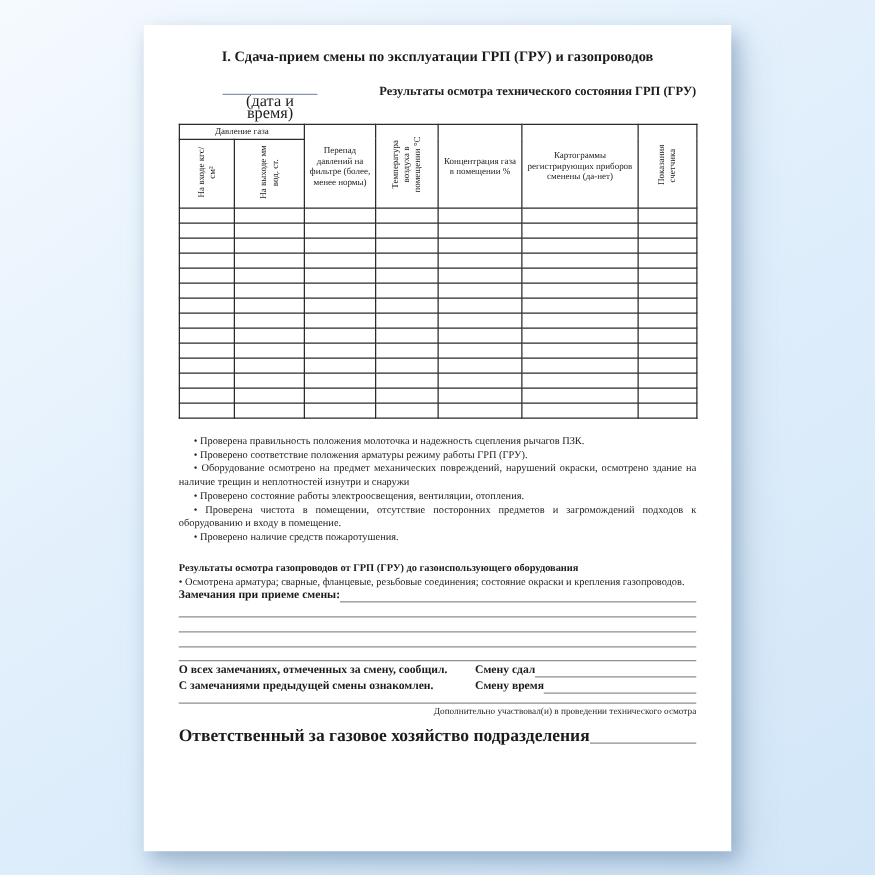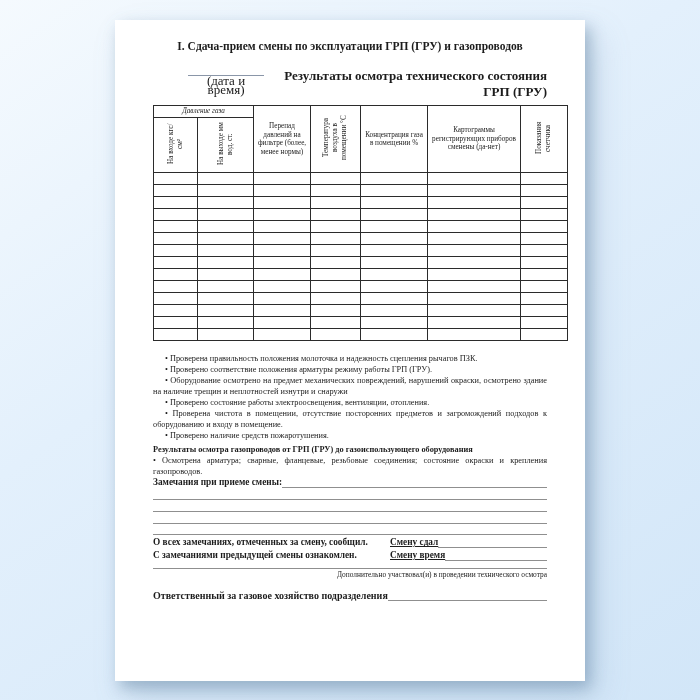"I. Сдача-прием смены по эксплуатации" .page { padding: 0 38px -> 0 28px }
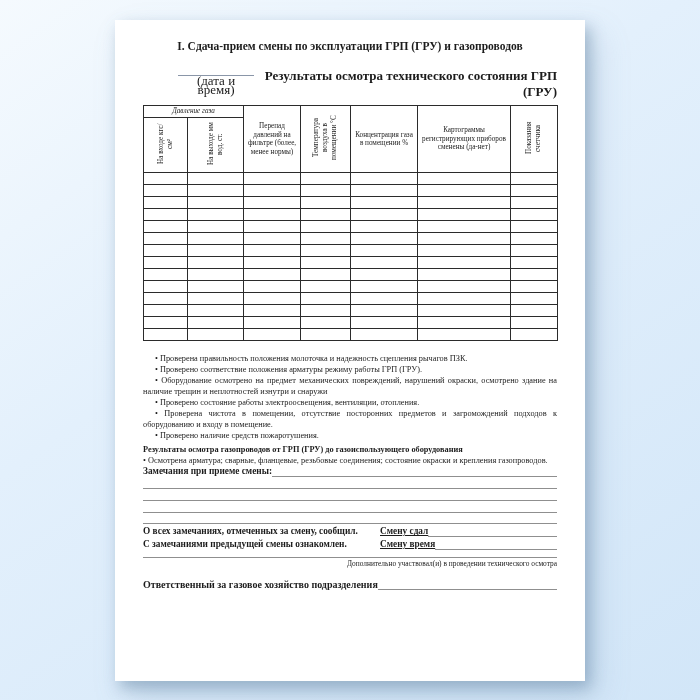"Результаты осмотра технического" .results-heading { font-size: 13px -> 10px }
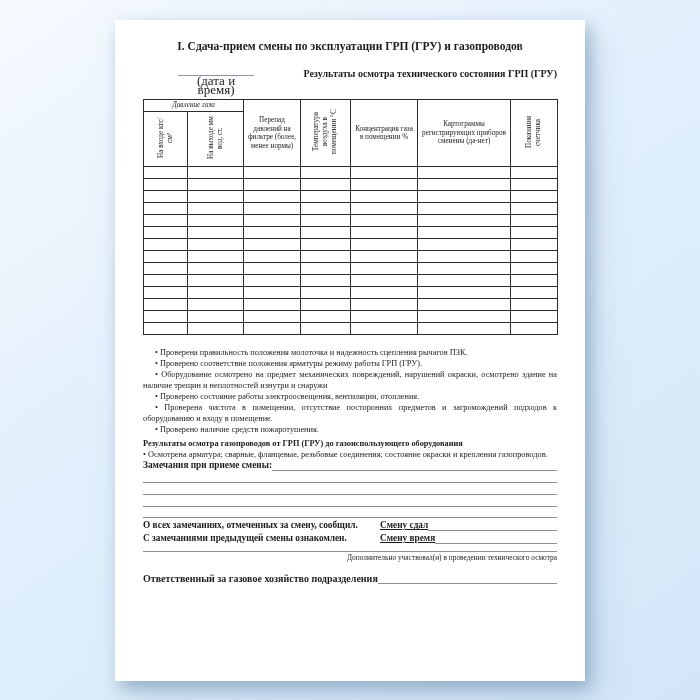"Давление газа" th.group-th { font-style: italic -> none }
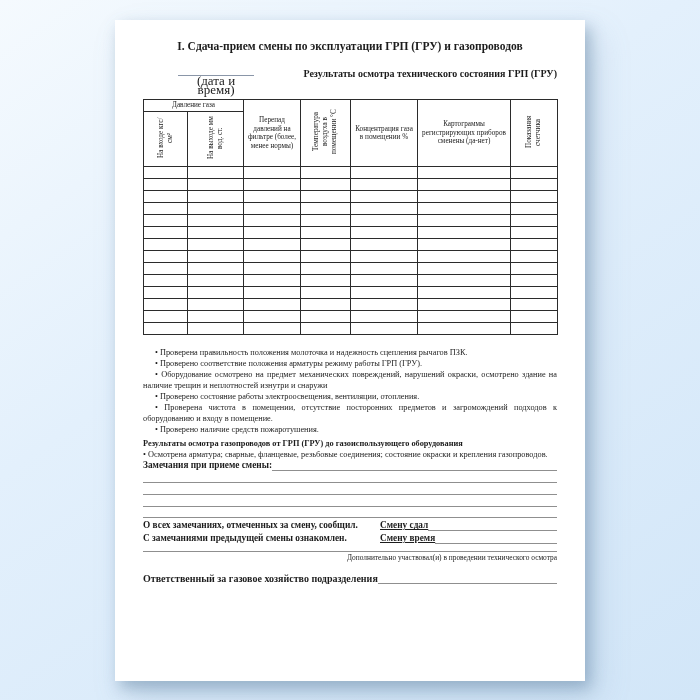"Результаты осмотра газопроводов от ГРП" .section2 { margin-top: 3px -> 14px }
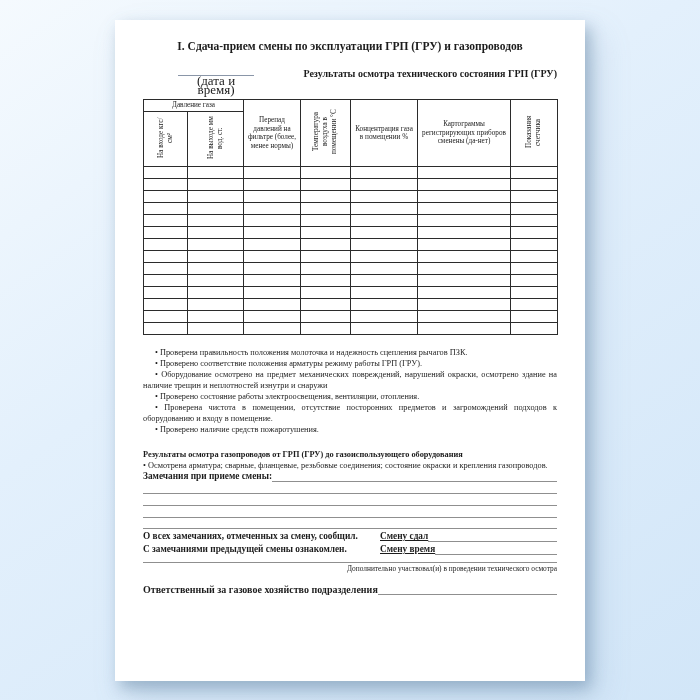"Смену сдал" .sign-right { text-decoration: underline -> none }
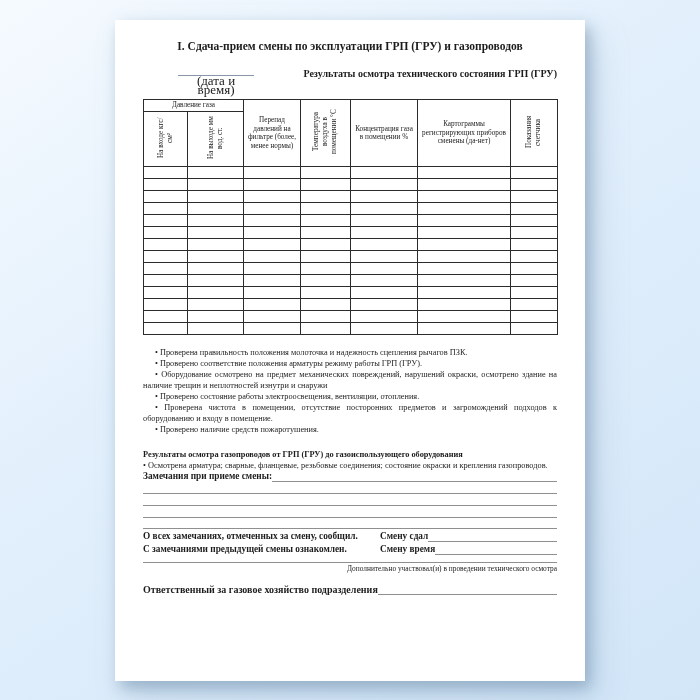"Ответственный за газовое хозяйство" .resp-row { font-size: 10px -> 14px }
